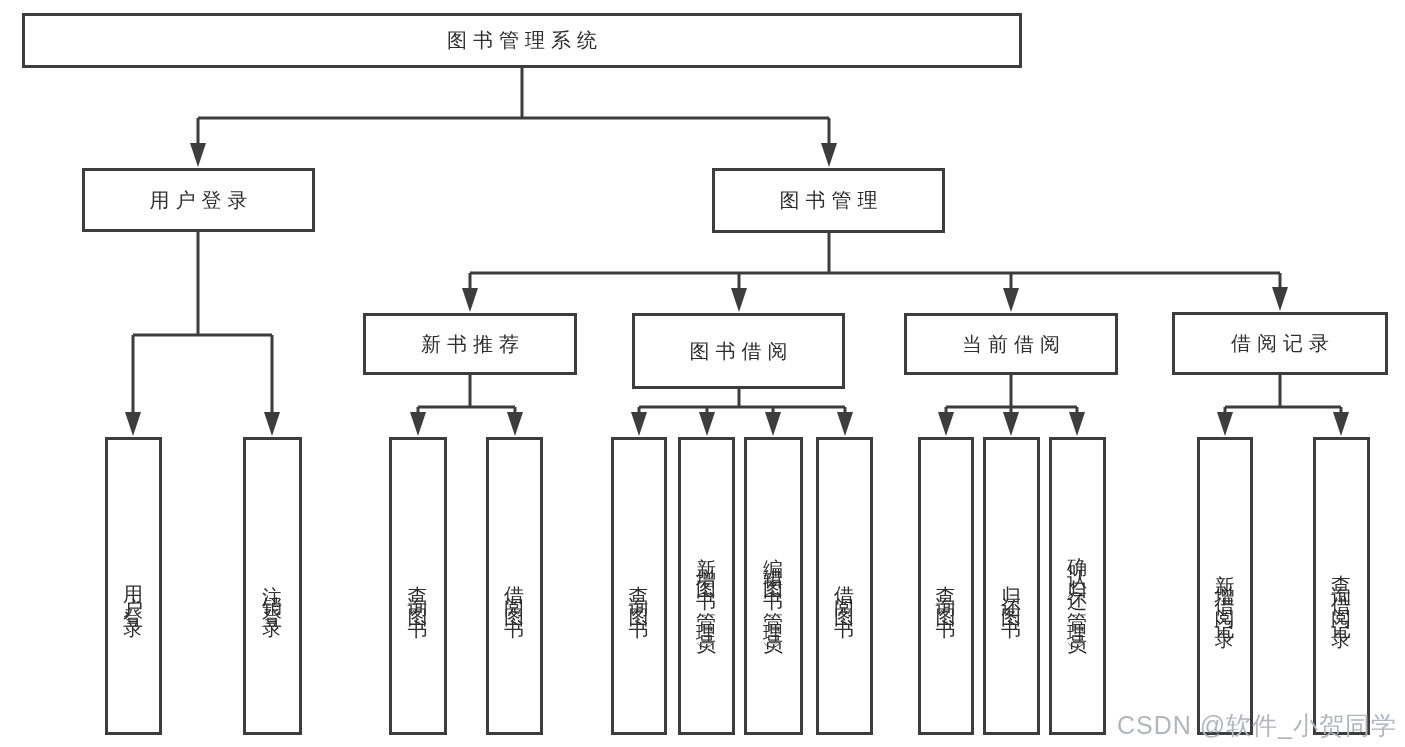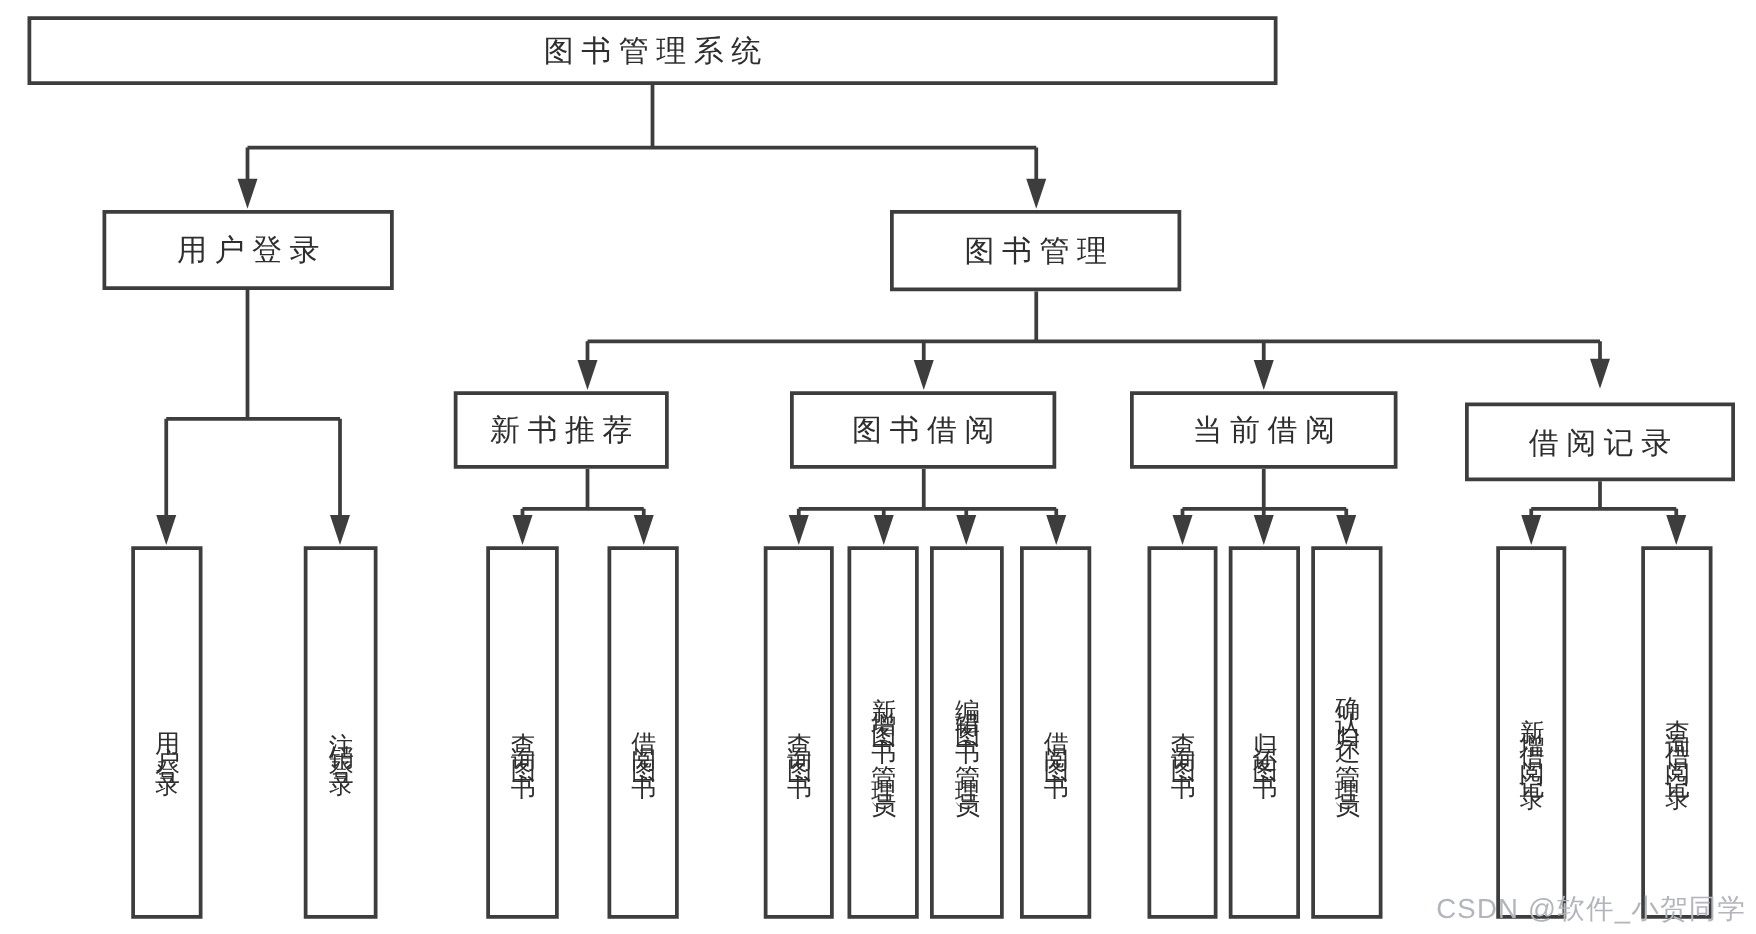"图书管理系统" .hlabel { font-size: 24px -> 20px }
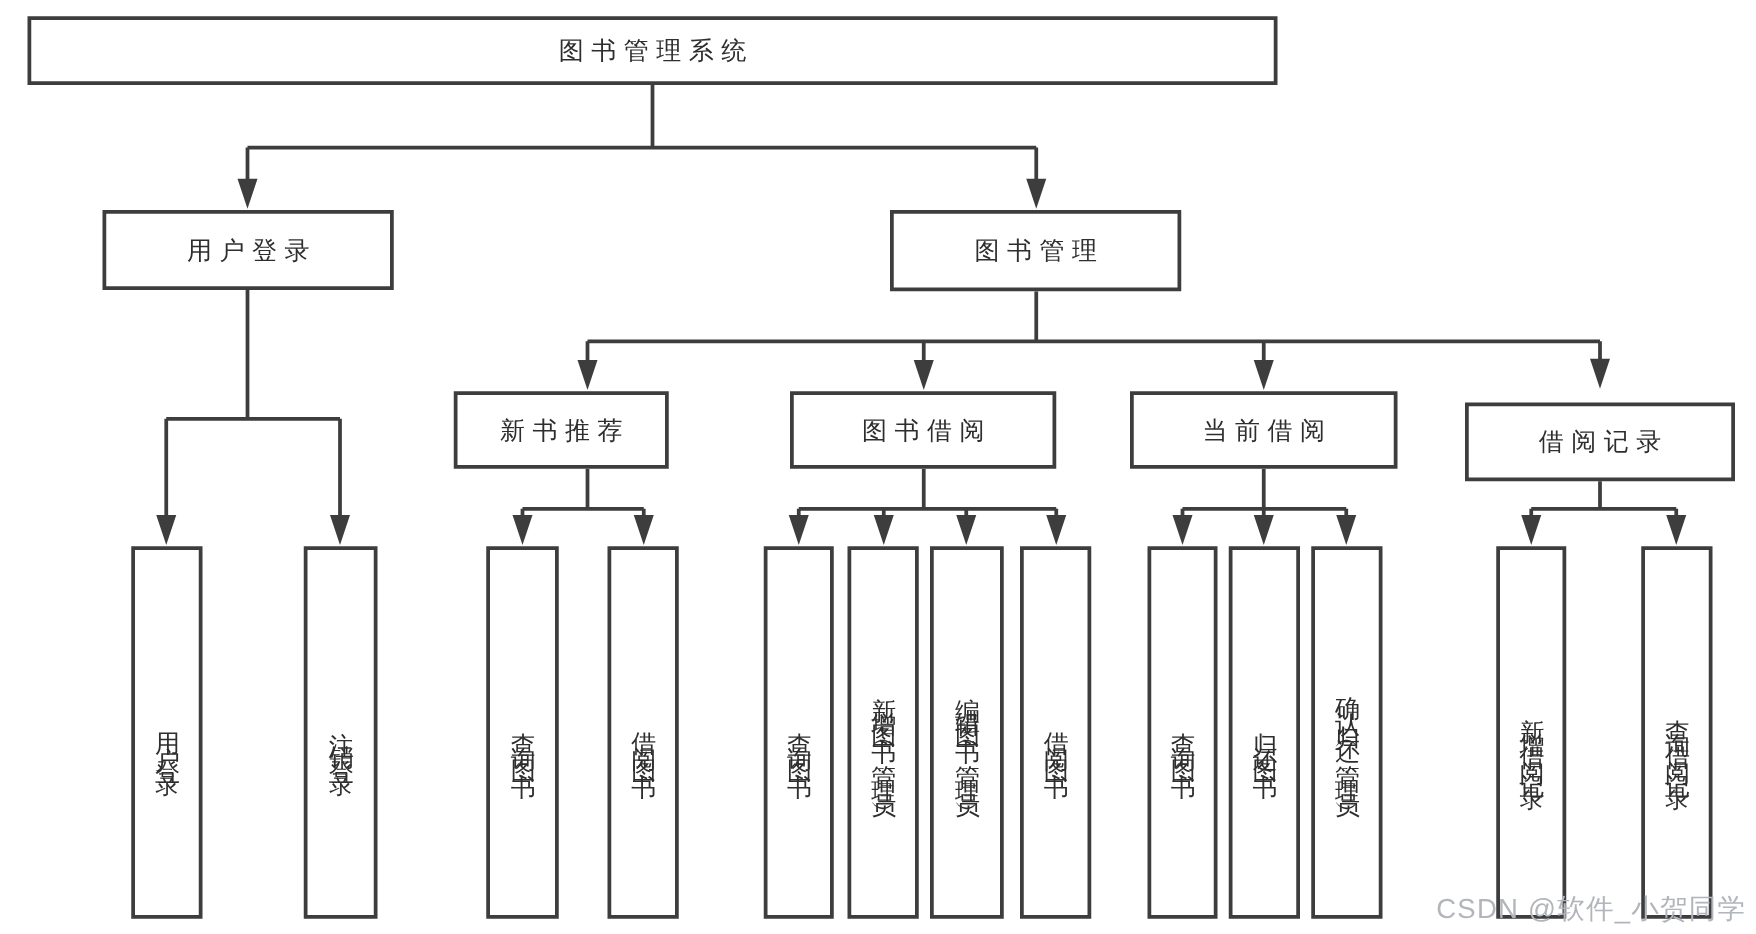"新书推荐" div.node { width: 172px -> 214px }
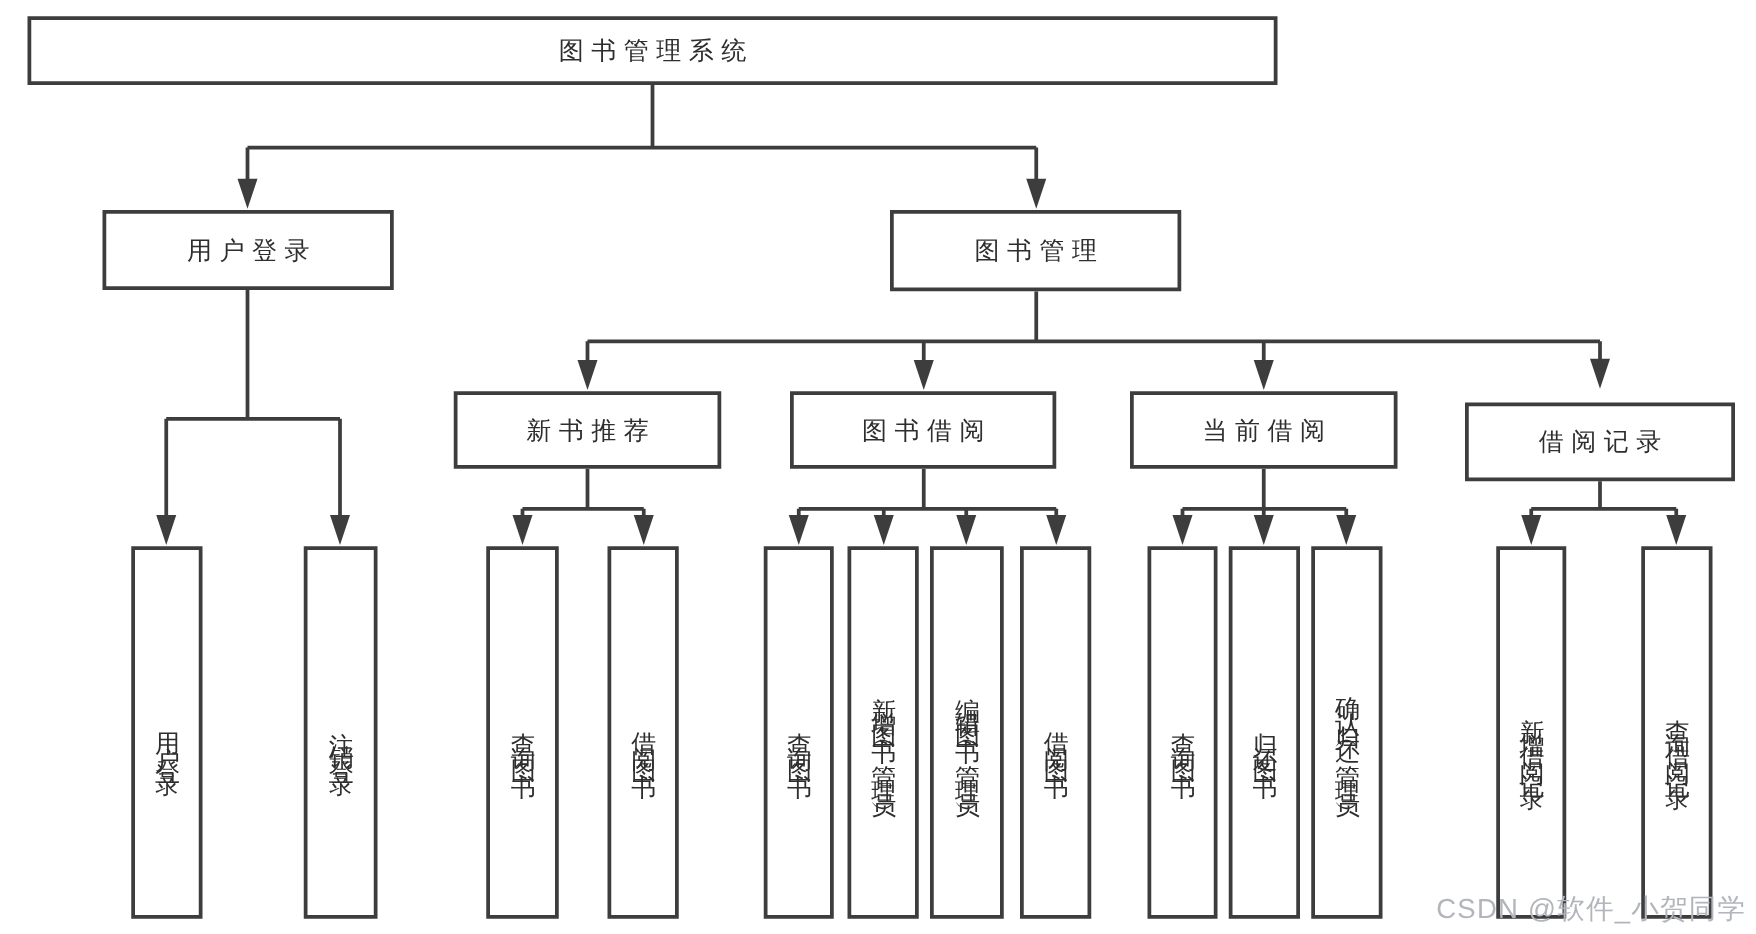"图书借阅" div.node { height: 62px -> 76px }
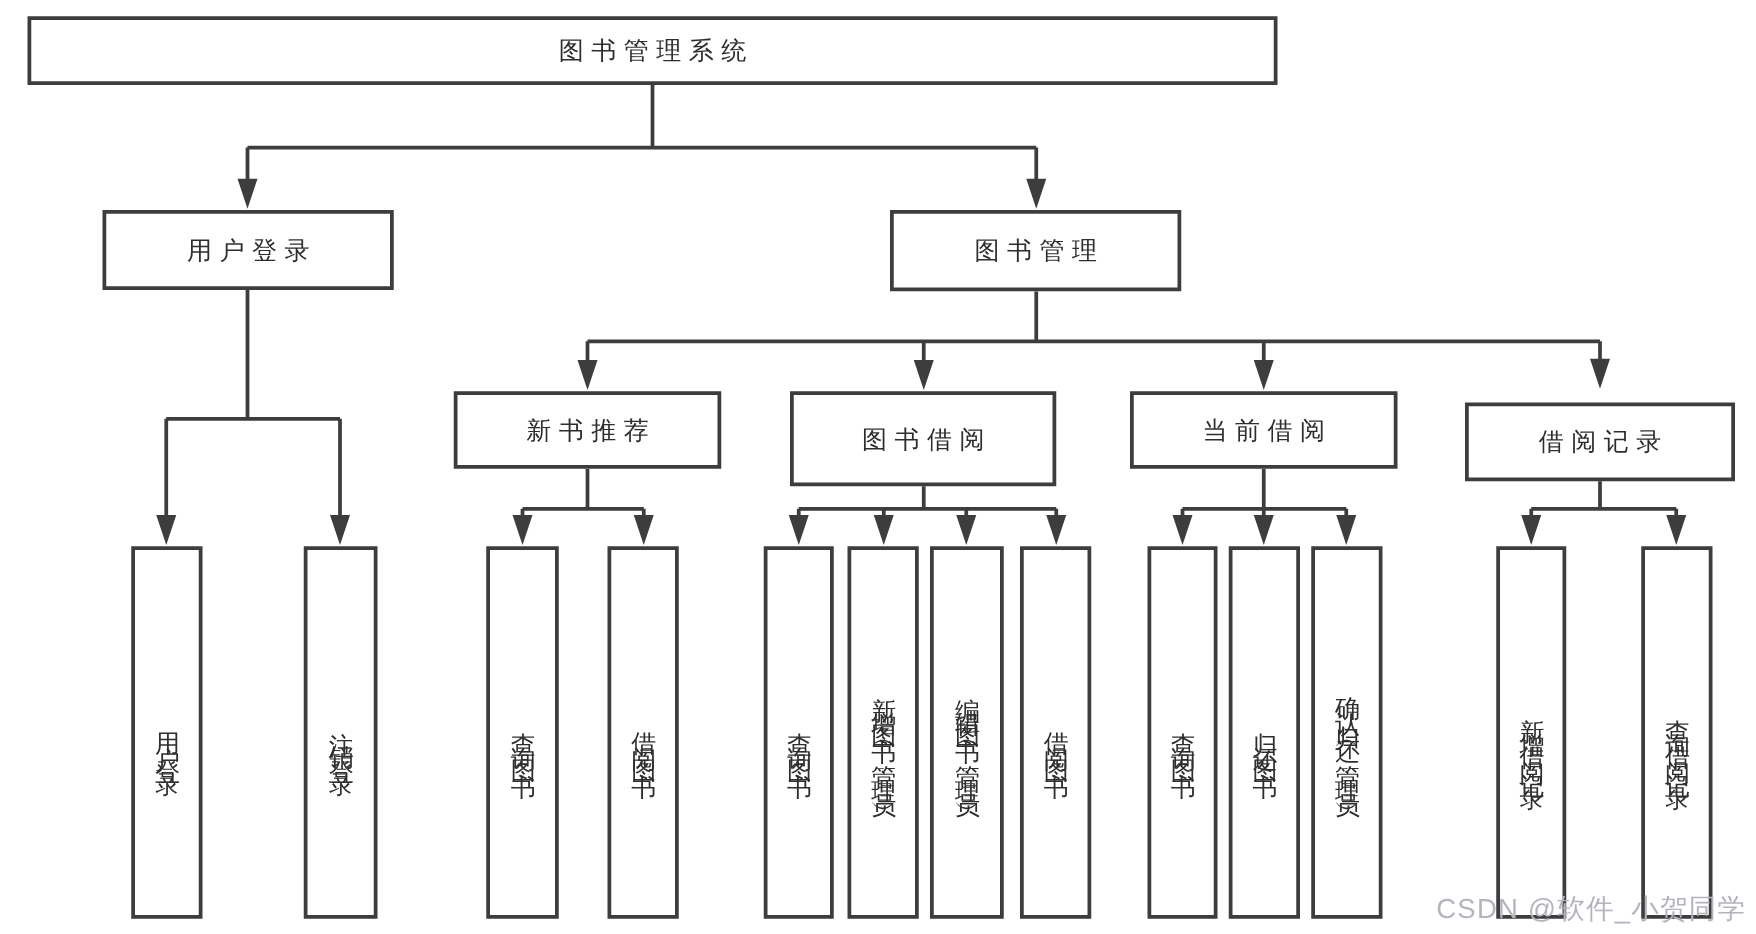"借阅记录" div.node { margin-top: 10px -> none }
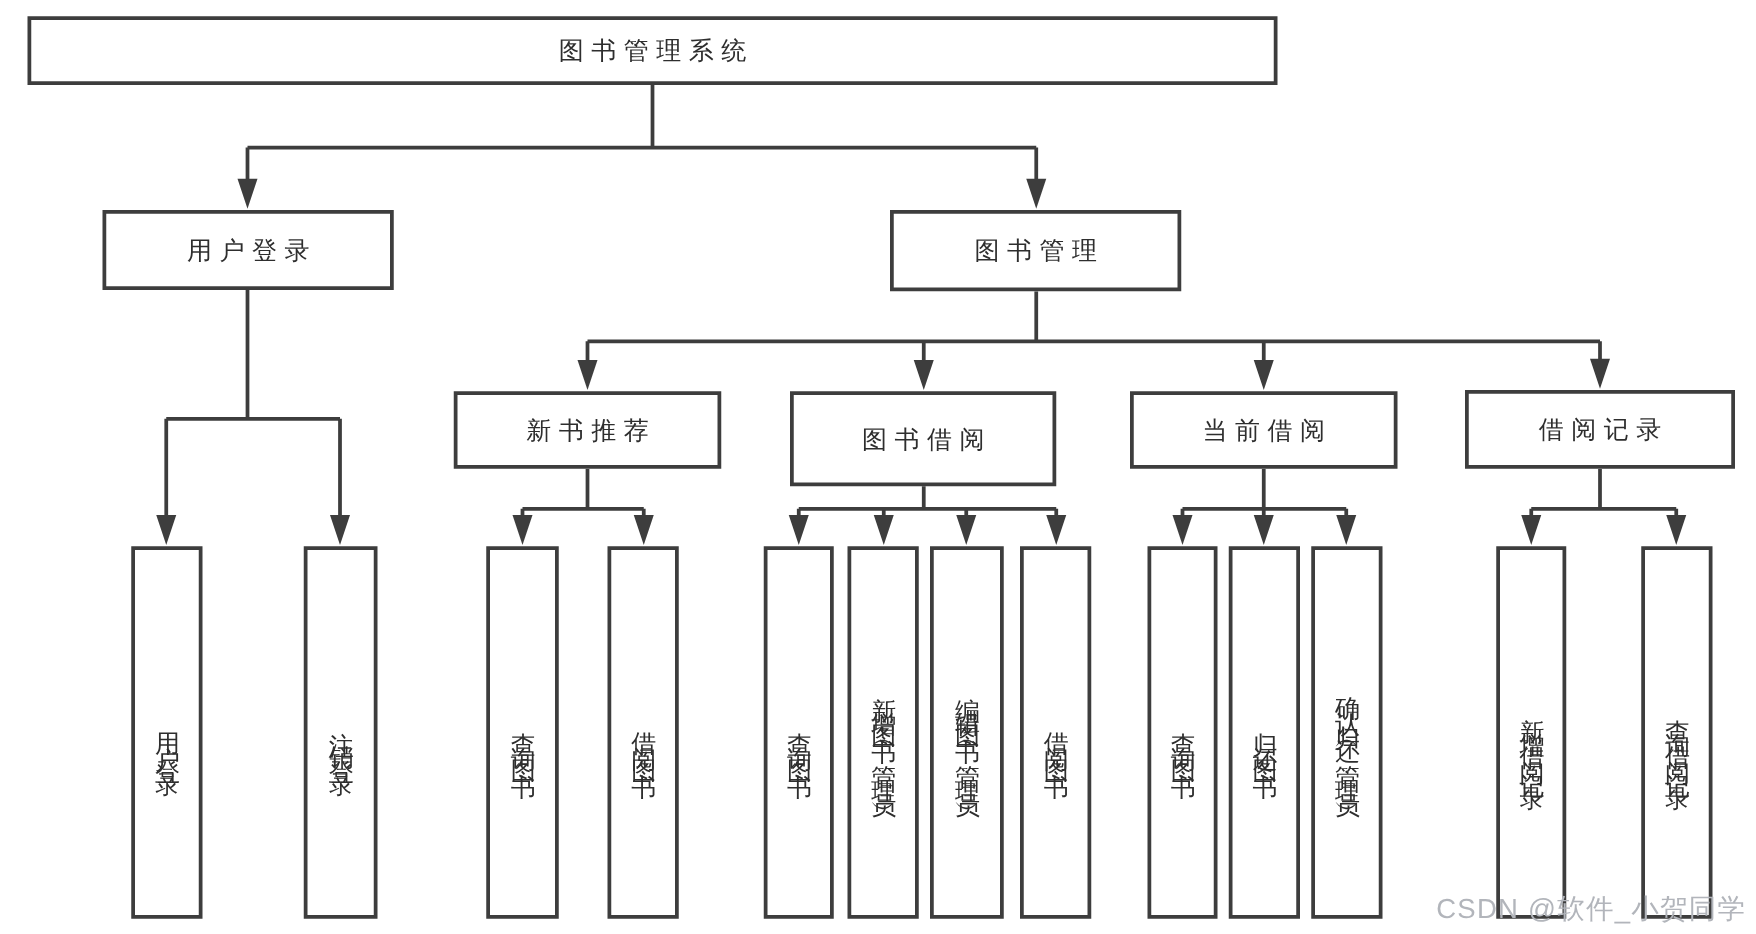"CSDN @软件_小贺同学" #watermark { font-size: 22px -> 25px }
